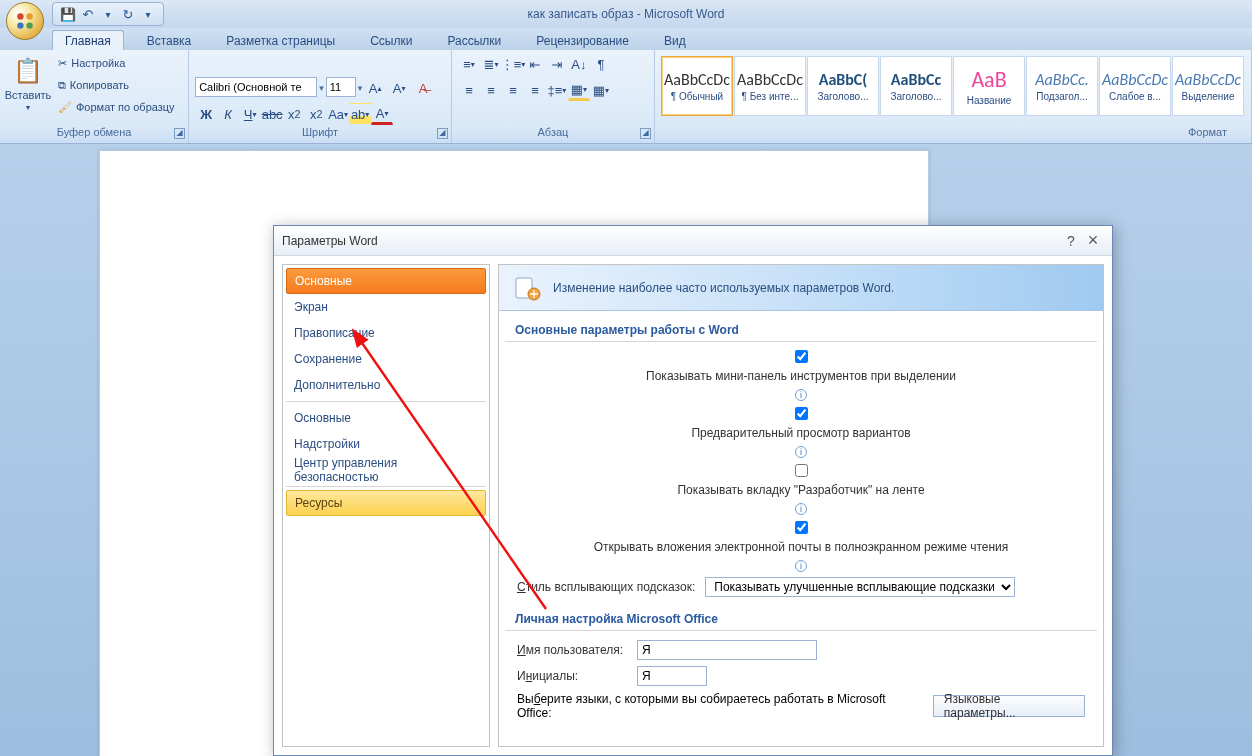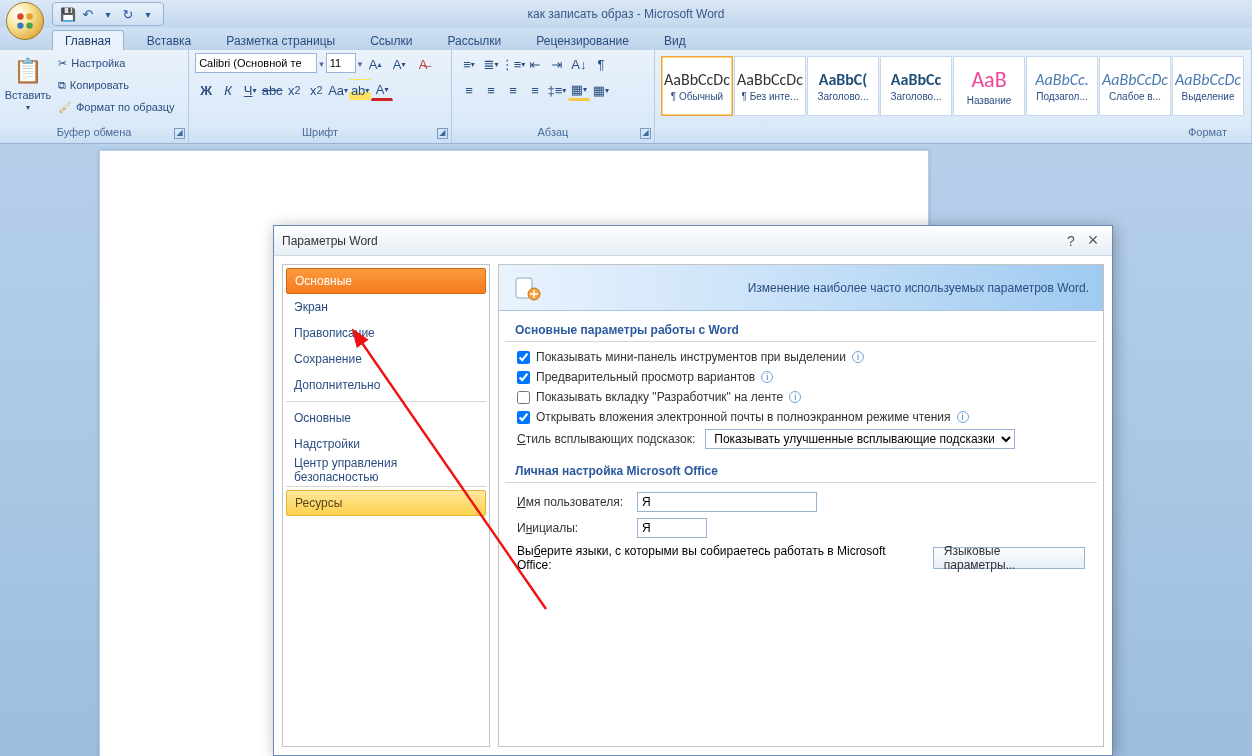"Calibri (Основной те" div { margin-top: none -> 24px }
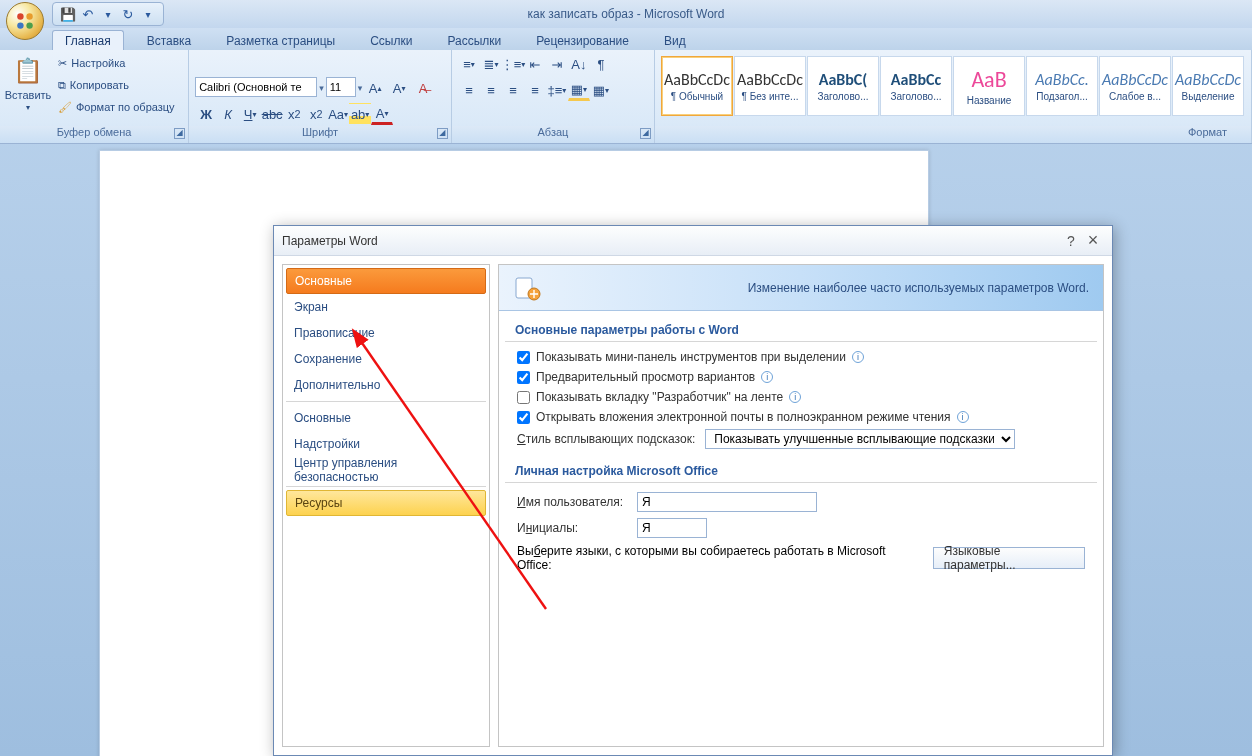"Изменение наиболее часто используемых" .dlg-head { justify-content: space-between -> none }
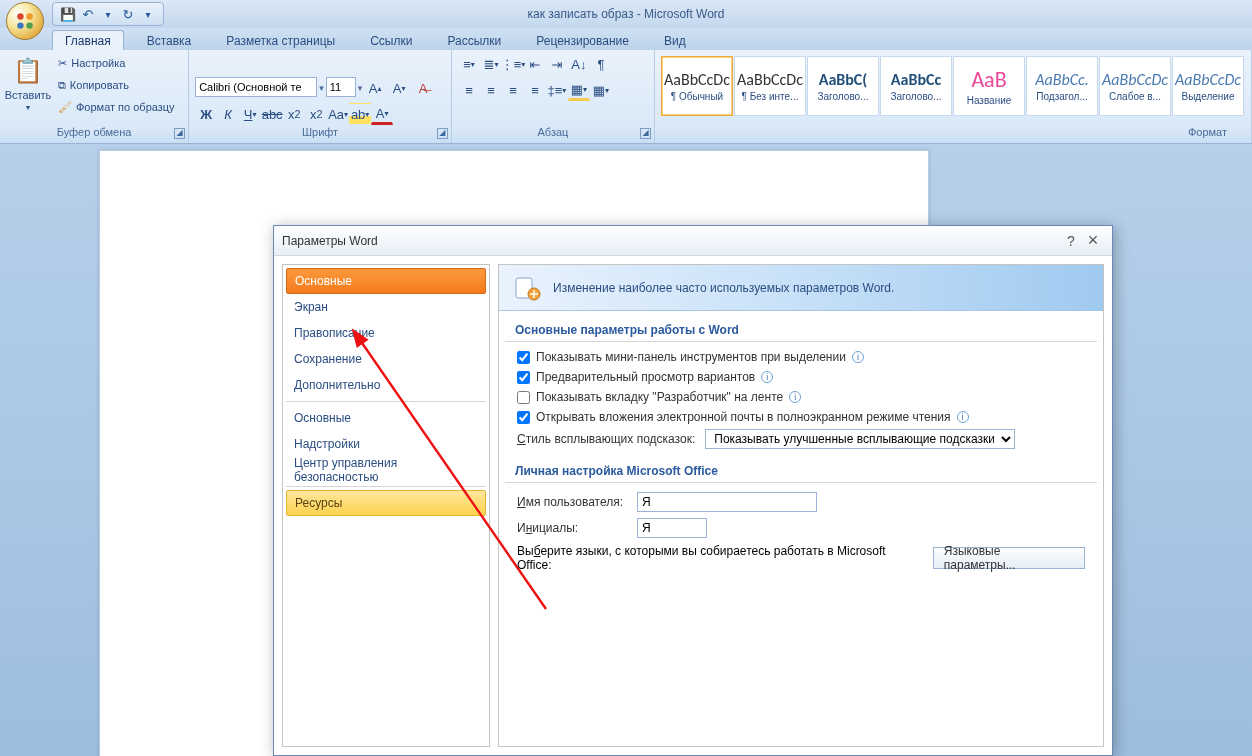"Показывать мини-панель инструментов при" .opt-row { flex-direction: none -> column }
